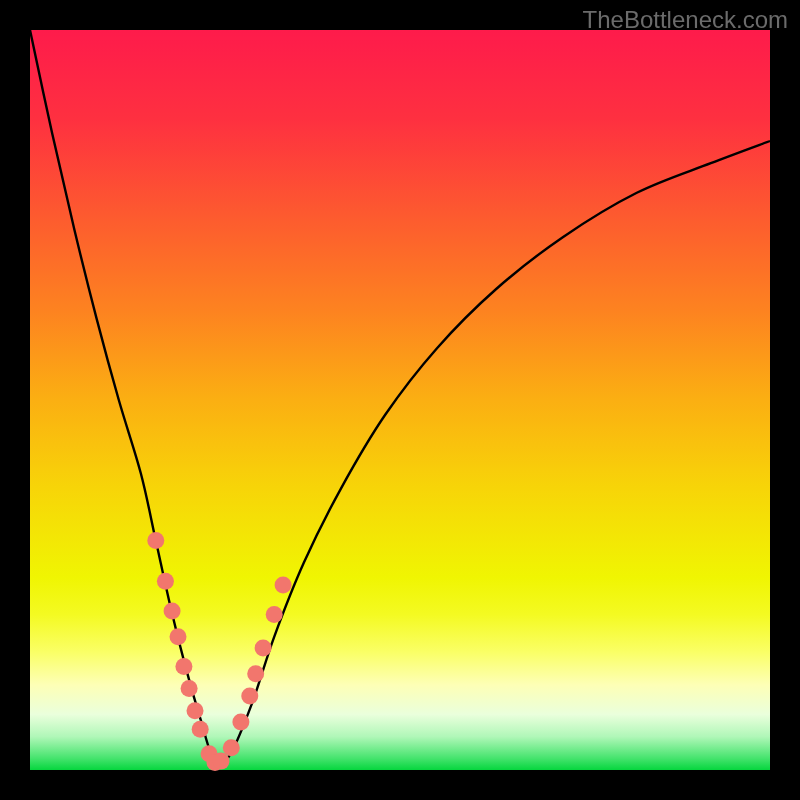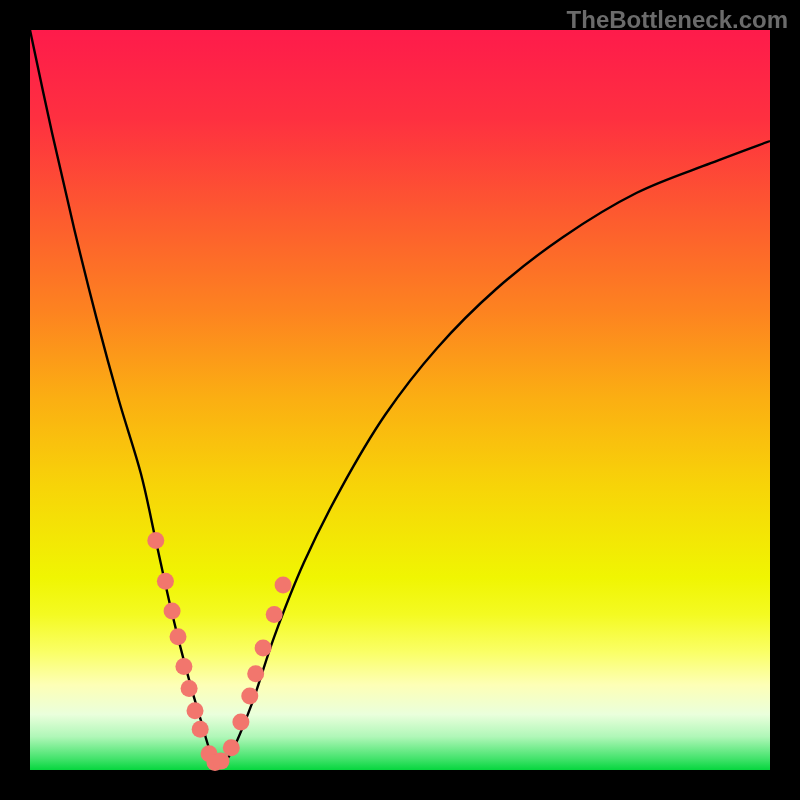"TheBottleneck.com" .watermark { font-weight: bold -> normal }
